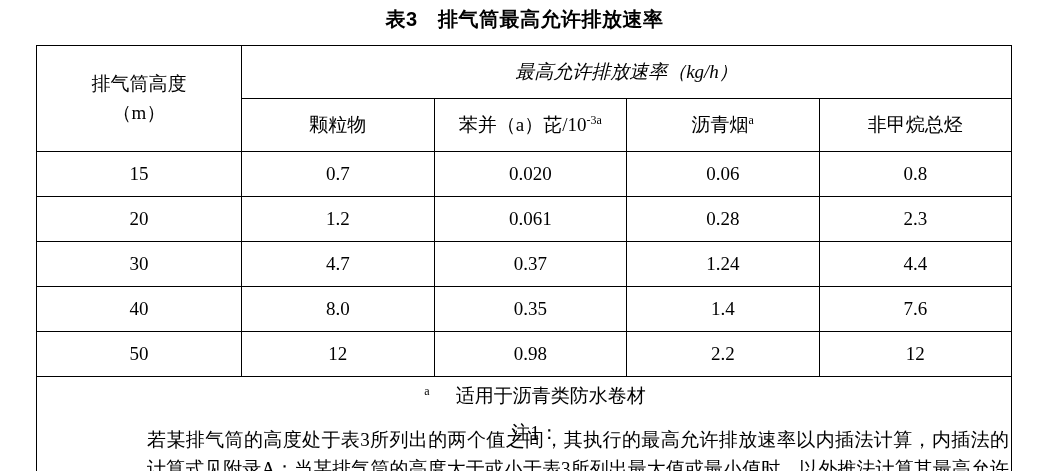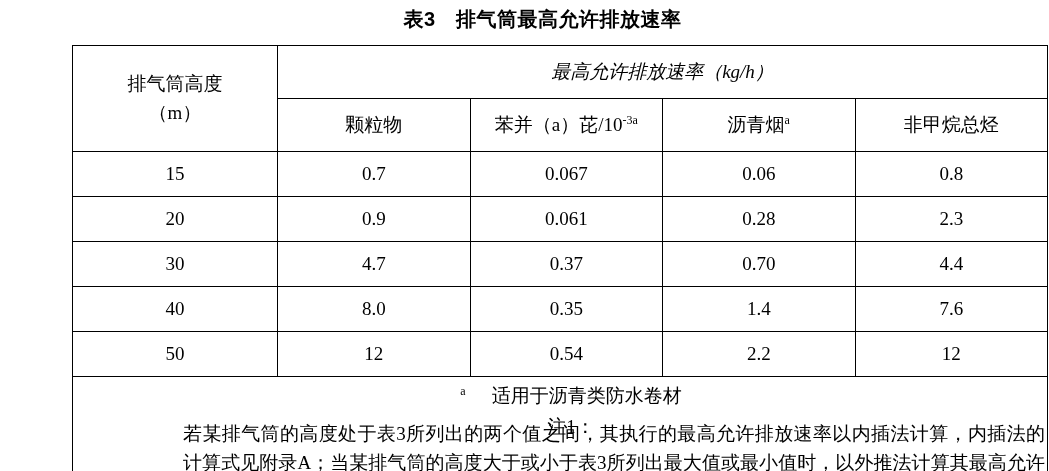"表3 排气筒最高允许排放速率" .page { padding-left: 36px -> none }
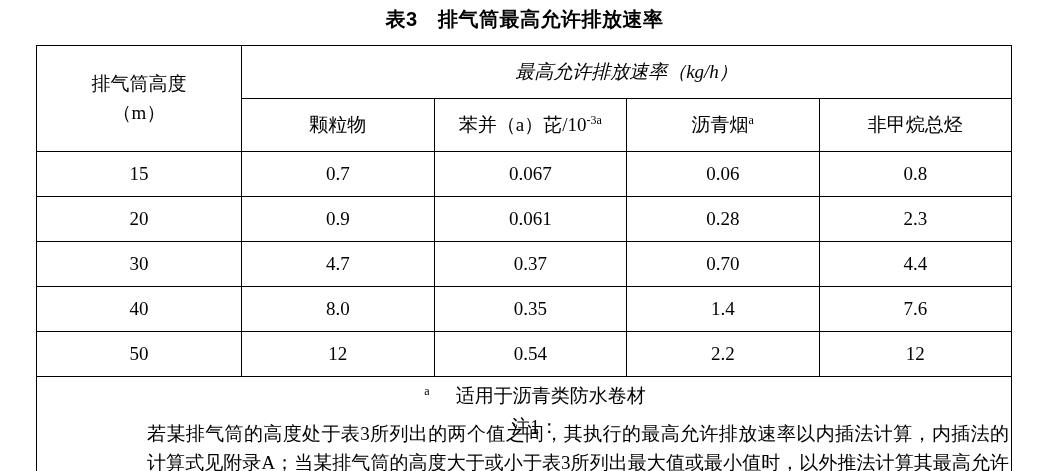"0.067" td { text: 0.067 -> 0.020 }
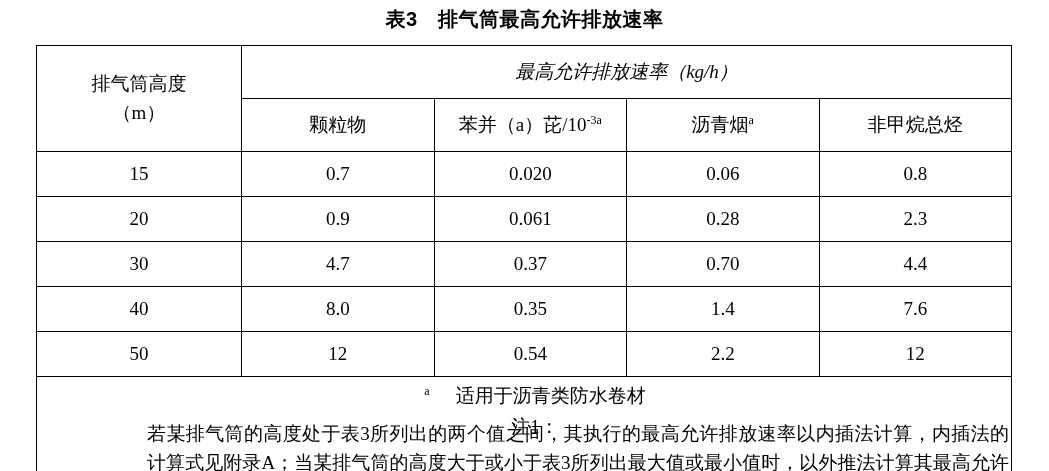"0.9" td { text: 0.9 -> 1.2 }
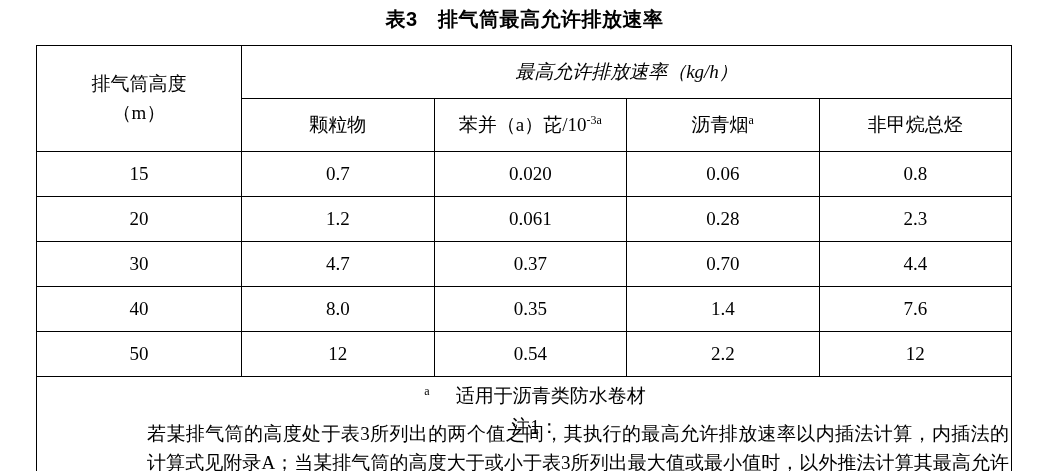"0.70" td { text: 0.70 -> 1.24 }
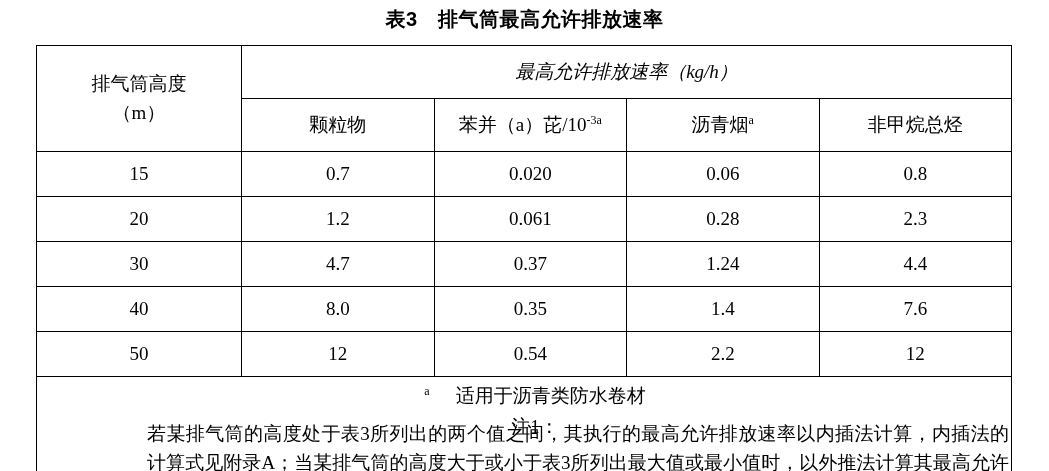"0.54" td { text: 0.54 -> 0.98 }
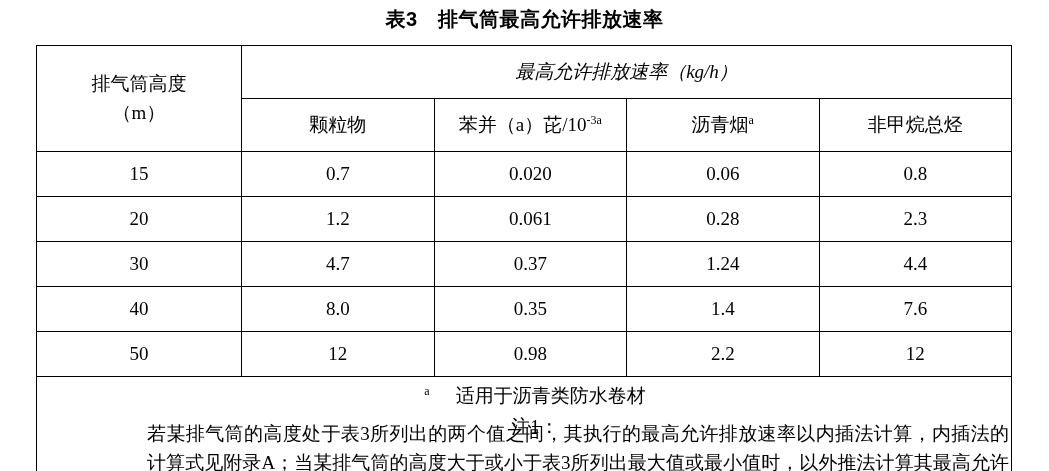"a 适用于沥青类防水卷材" .note-a { margin-bottom: 2px -> 8px }
